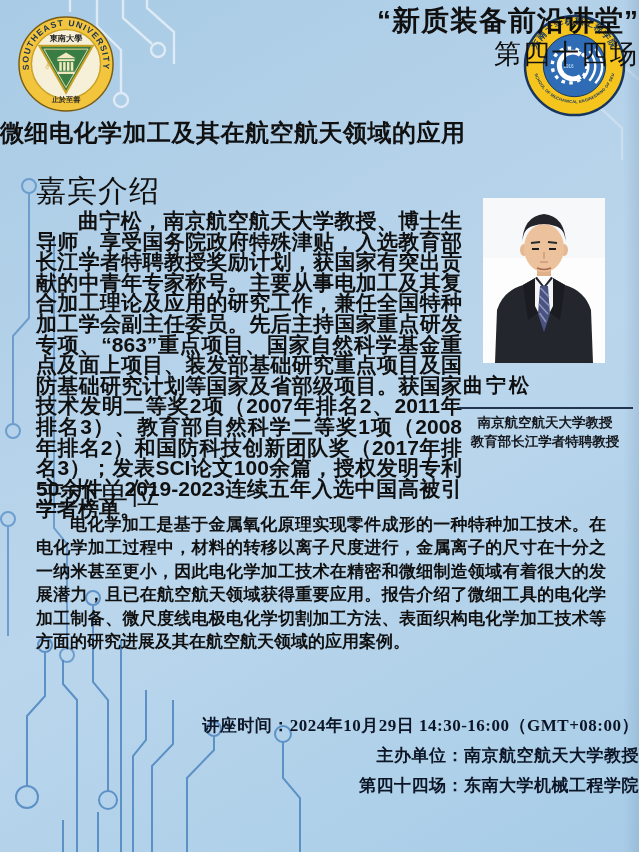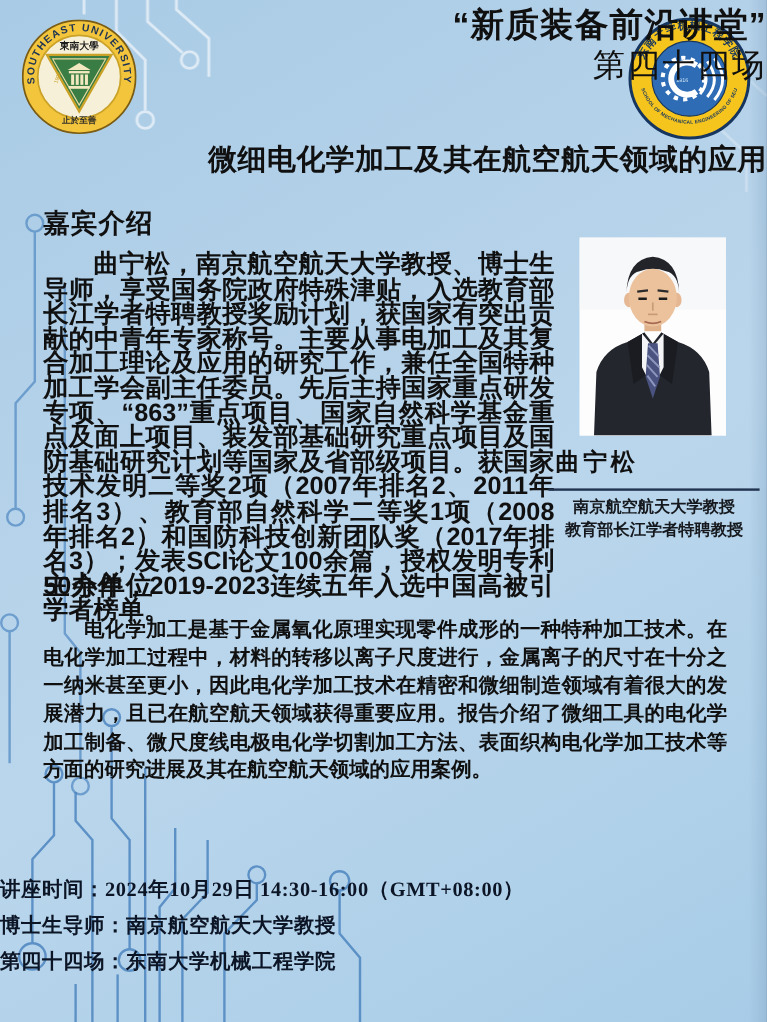"微细电化学加工及其在航空航天领域的应用" .lecture-title { text-align: right -> left }
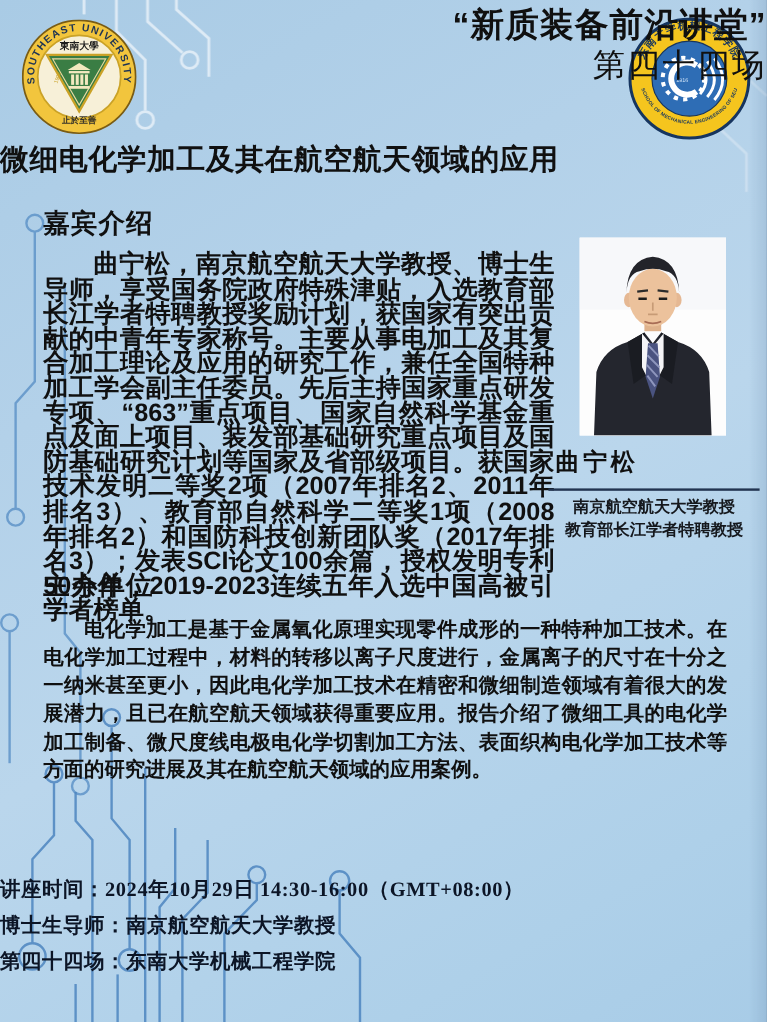"嘉宾介绍" .section-heading { font-size: 22px -> 30px; font-weight: 700 -> 400 }
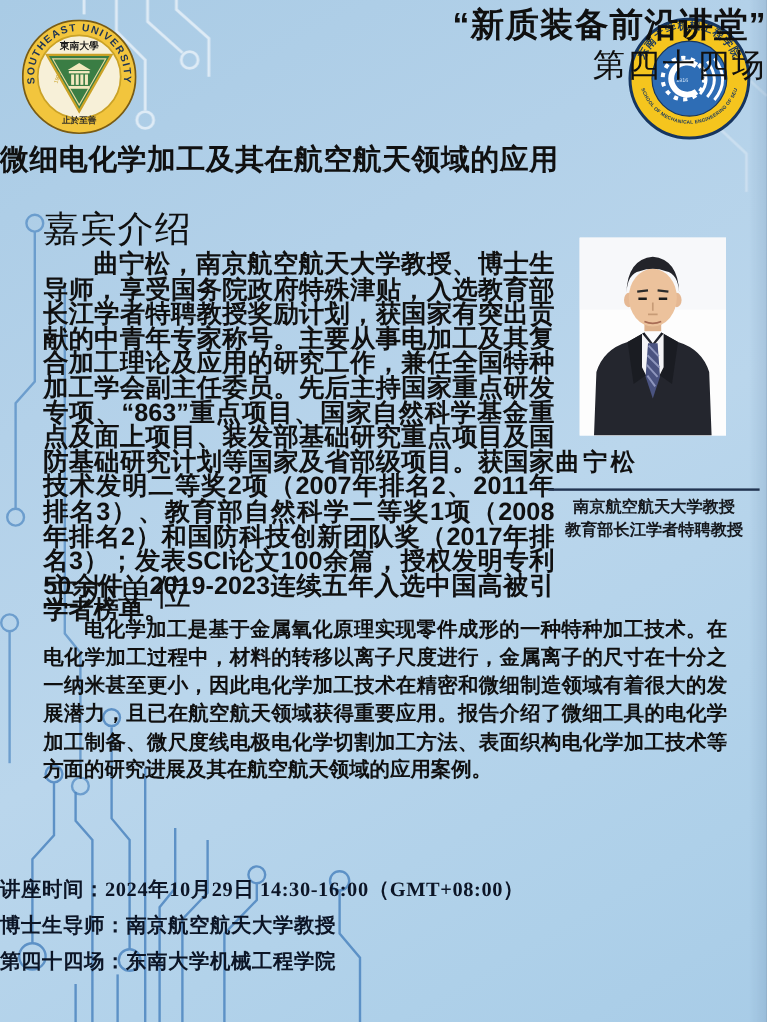"讲座时间：2024年10月29日 14:30-16:00（GMT+08:00）" .footer { margin-top: 16px -> none; text-align: left -> right }
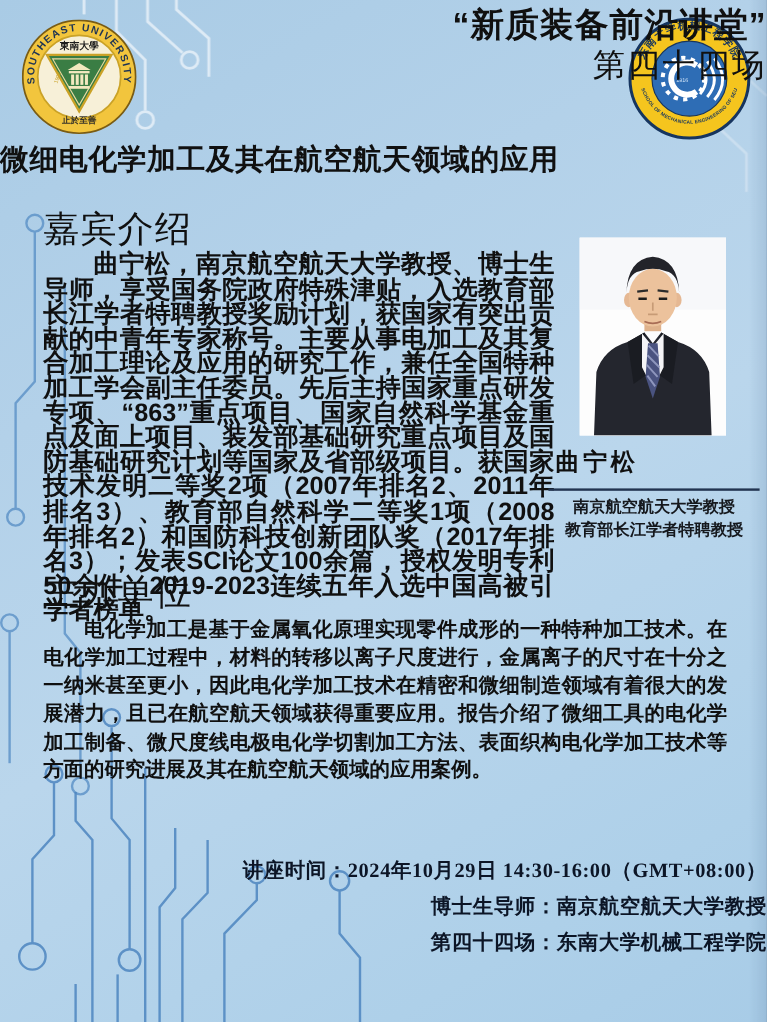"博士生导师：" span { text: 博士生导师 -> 主办单位 }
